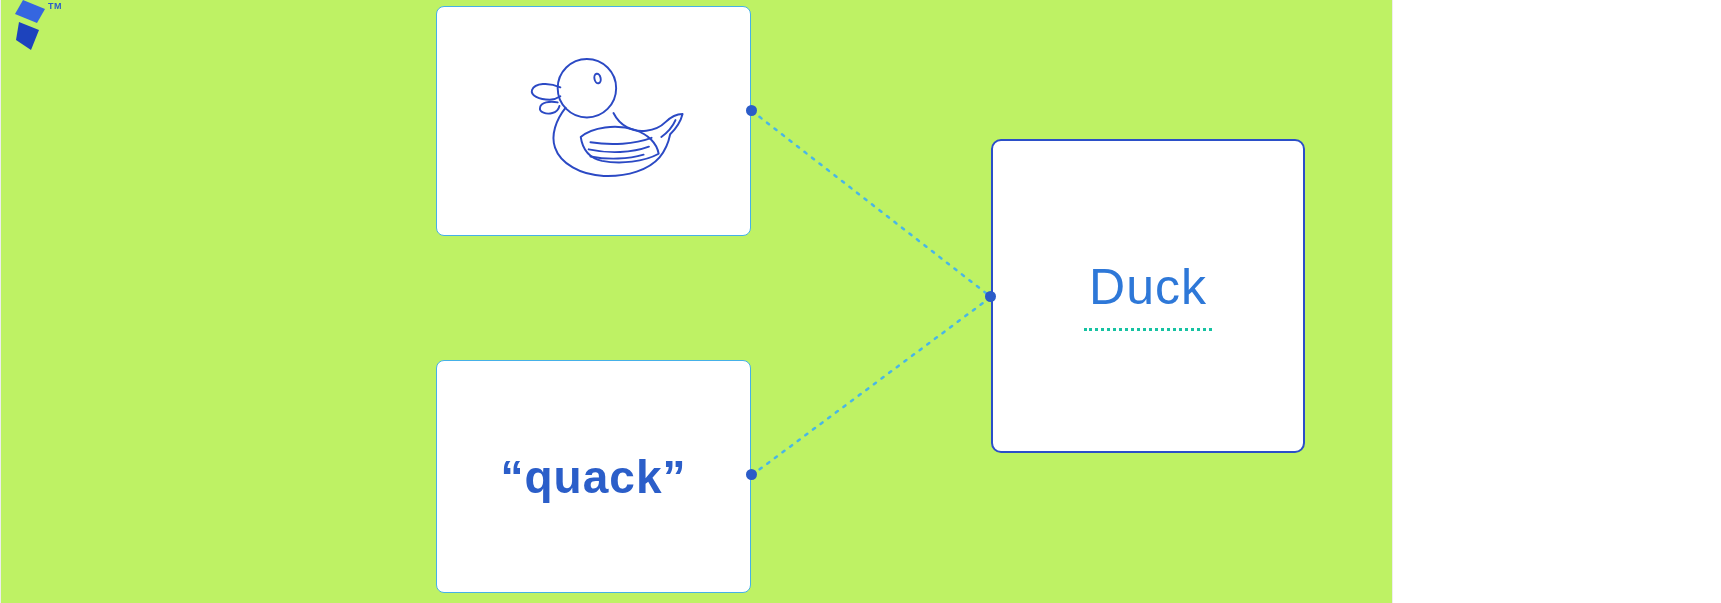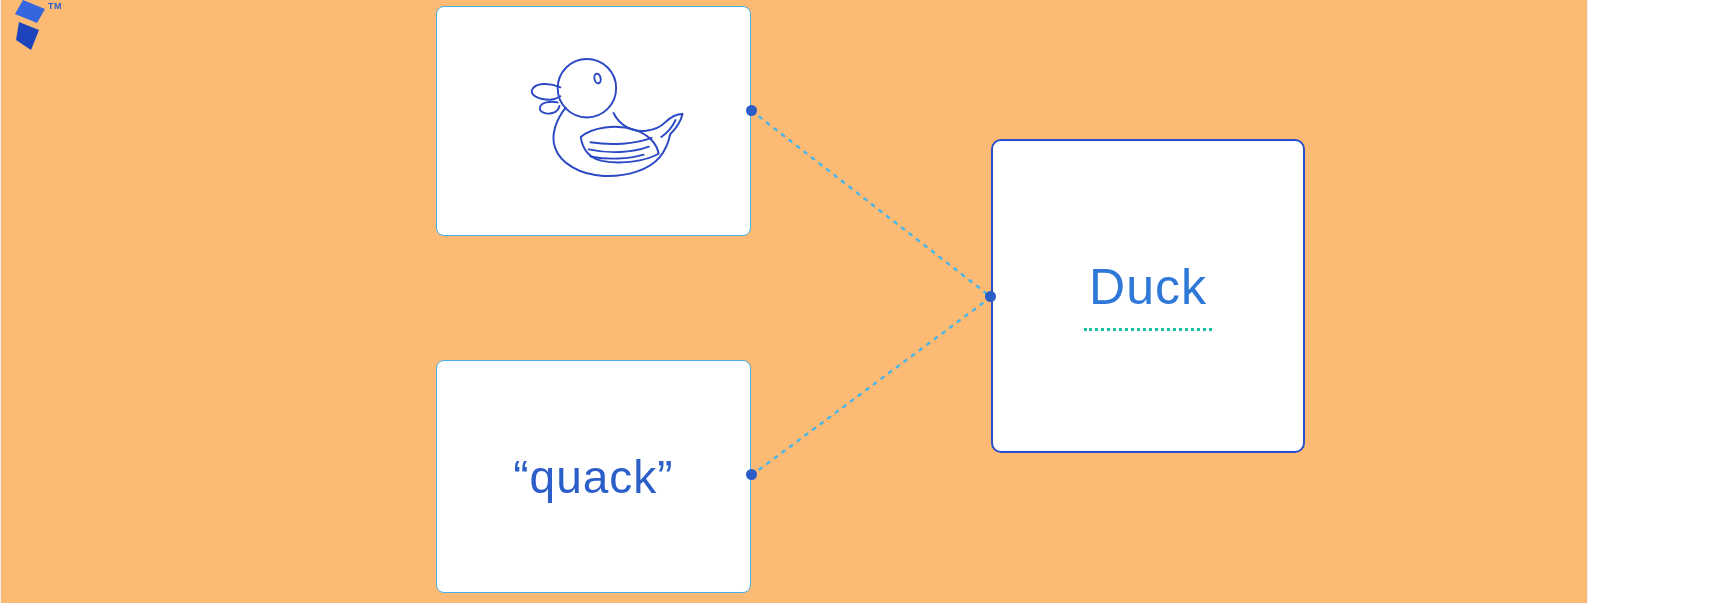"TM" .canvas { background: #fdba74 -> #bef264; width: 1588px -> 1393px }
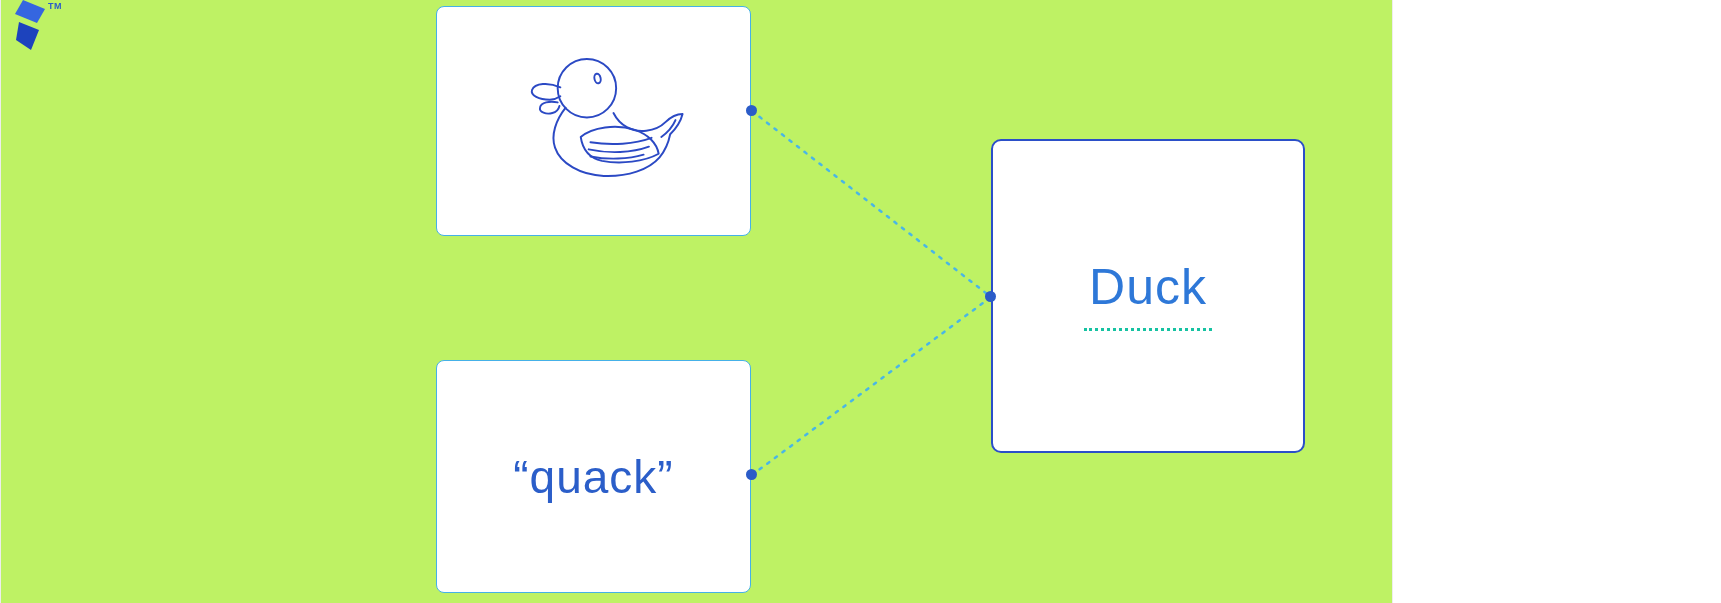"“quack”" .quack-word { font-weight: 400 -> 700 }
